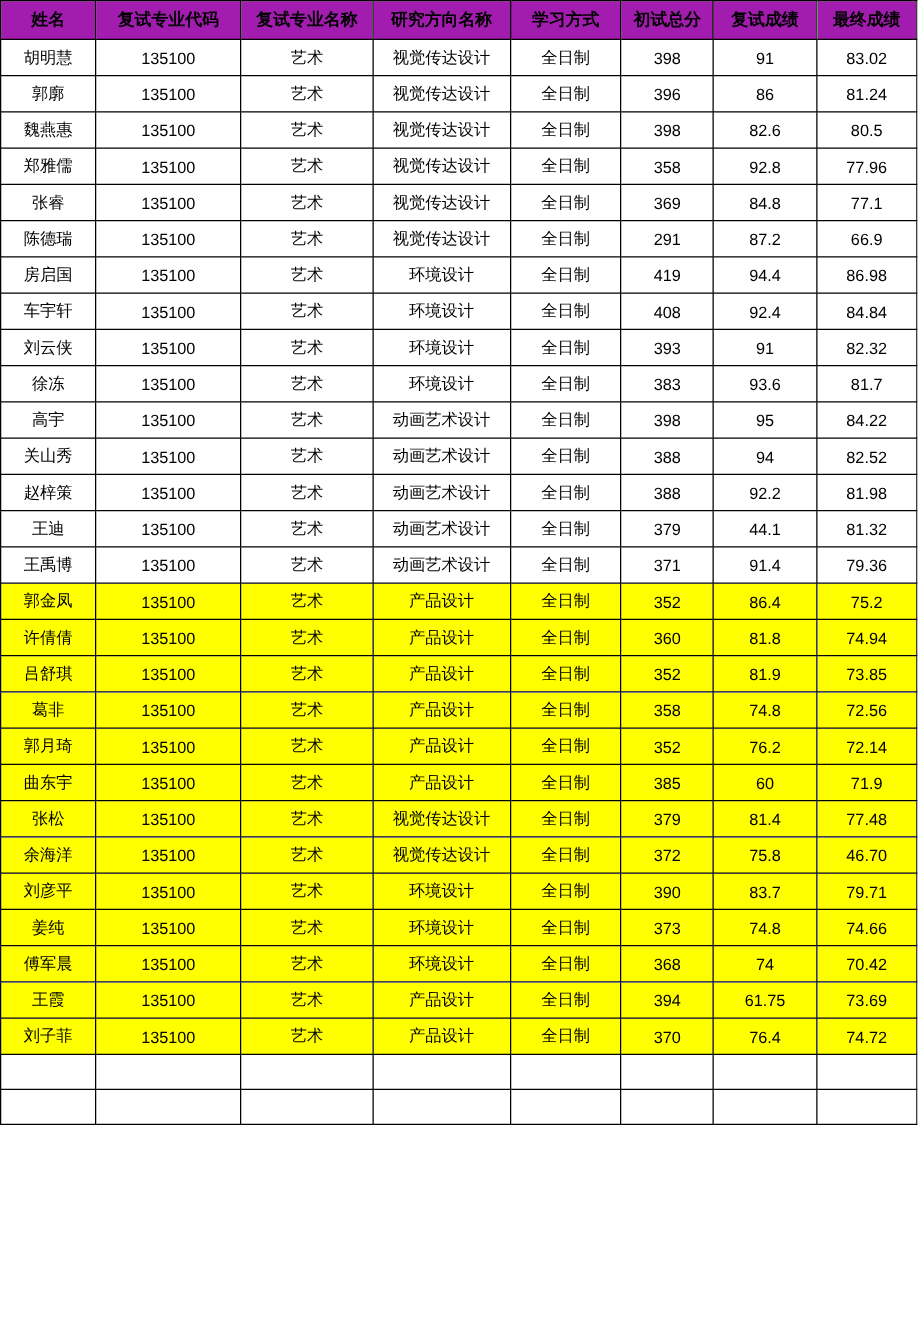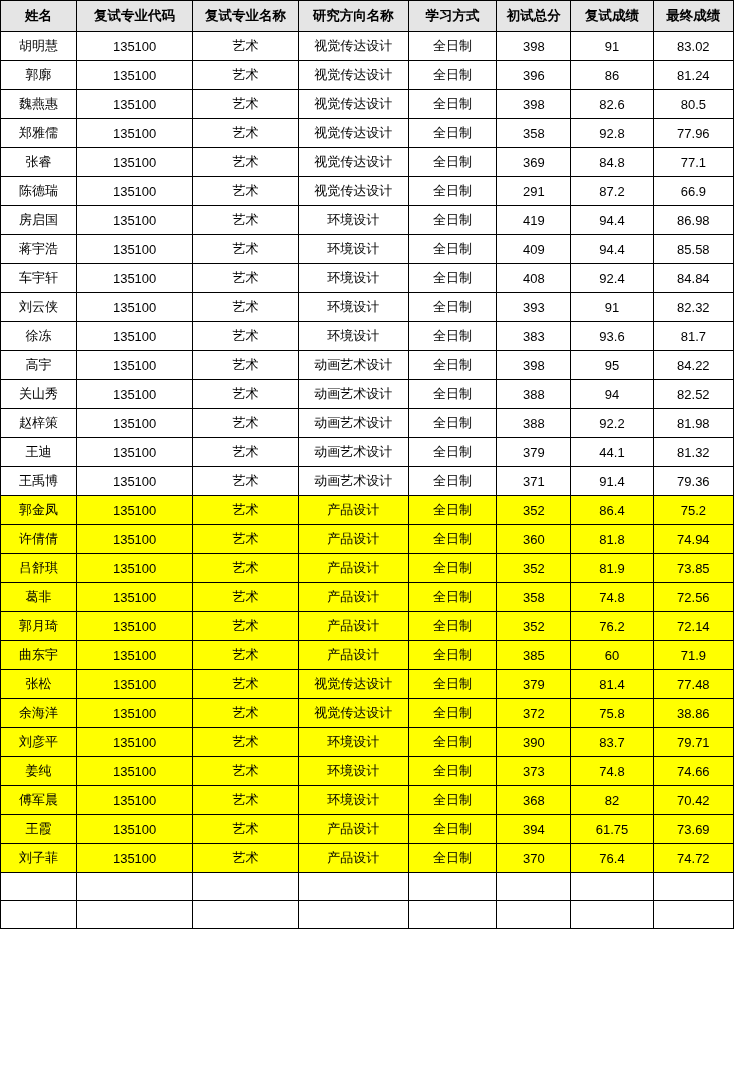"姓名" table.grid thead th { background: #e5e5e5 -> #a21caf }
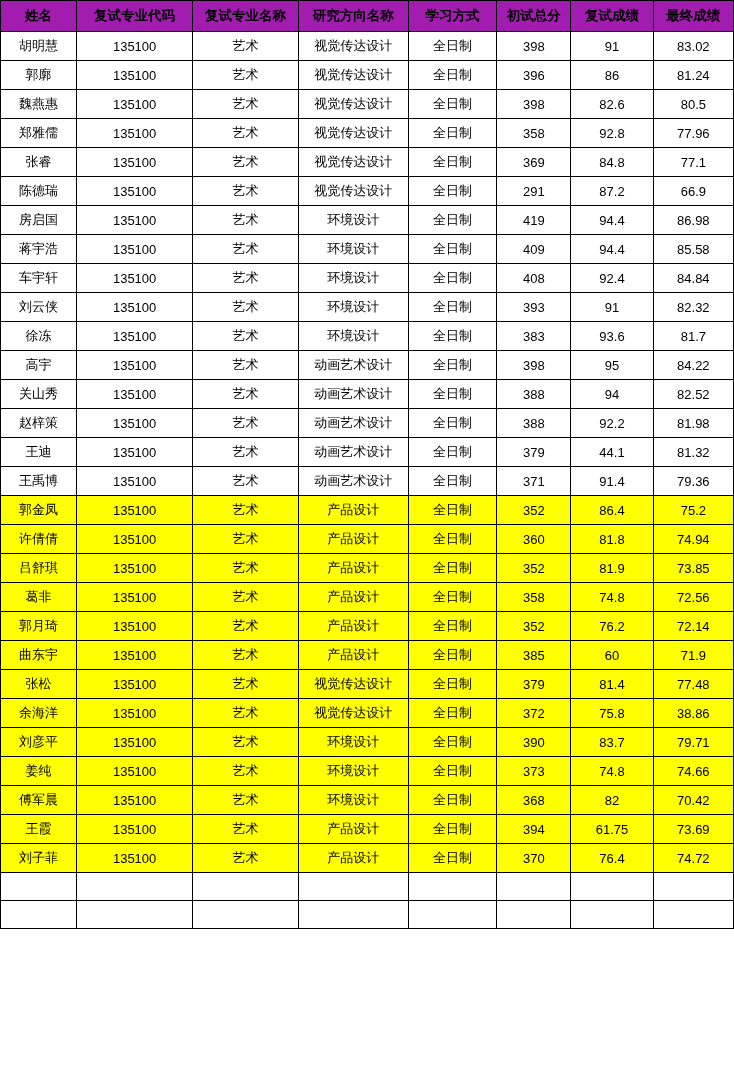"蒋宇浩" tr { html: <tr> <td>蒋宇浩</td> <td>135100</td> <td>艺术</td> <td>环境设计</td> <td>全日制</td> <td>409</td> <td>94.4</td> <td>85.58</td> </tr> -> none }
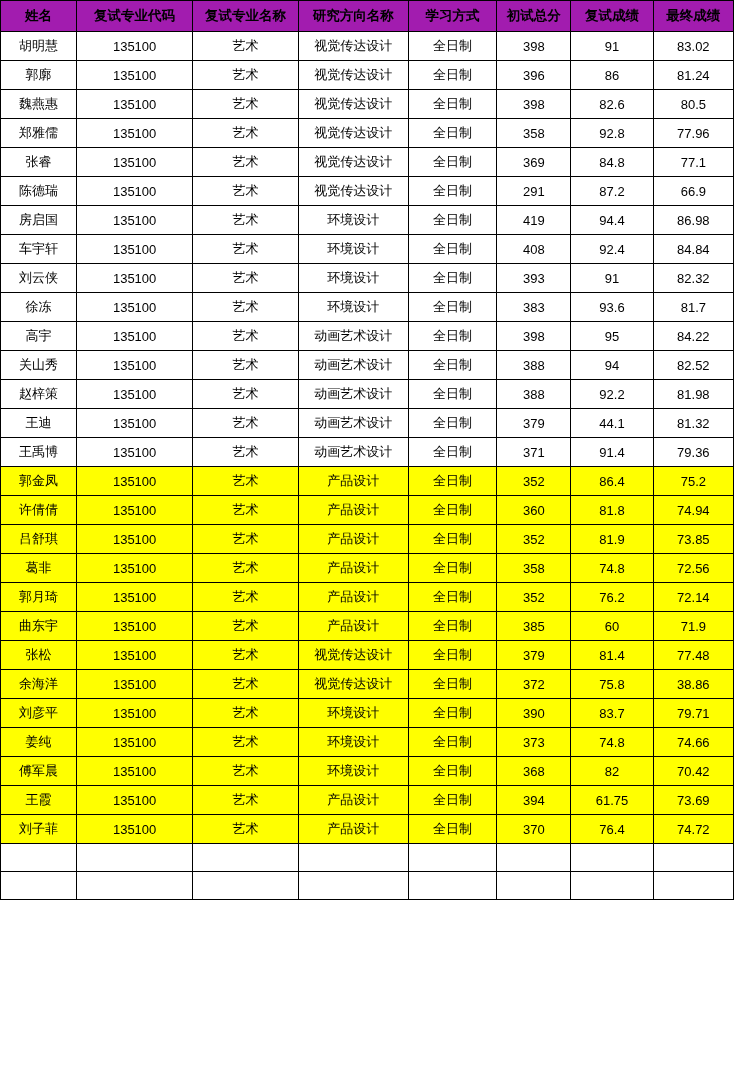"38.86" td { text: 38.86 -> 46.70 }
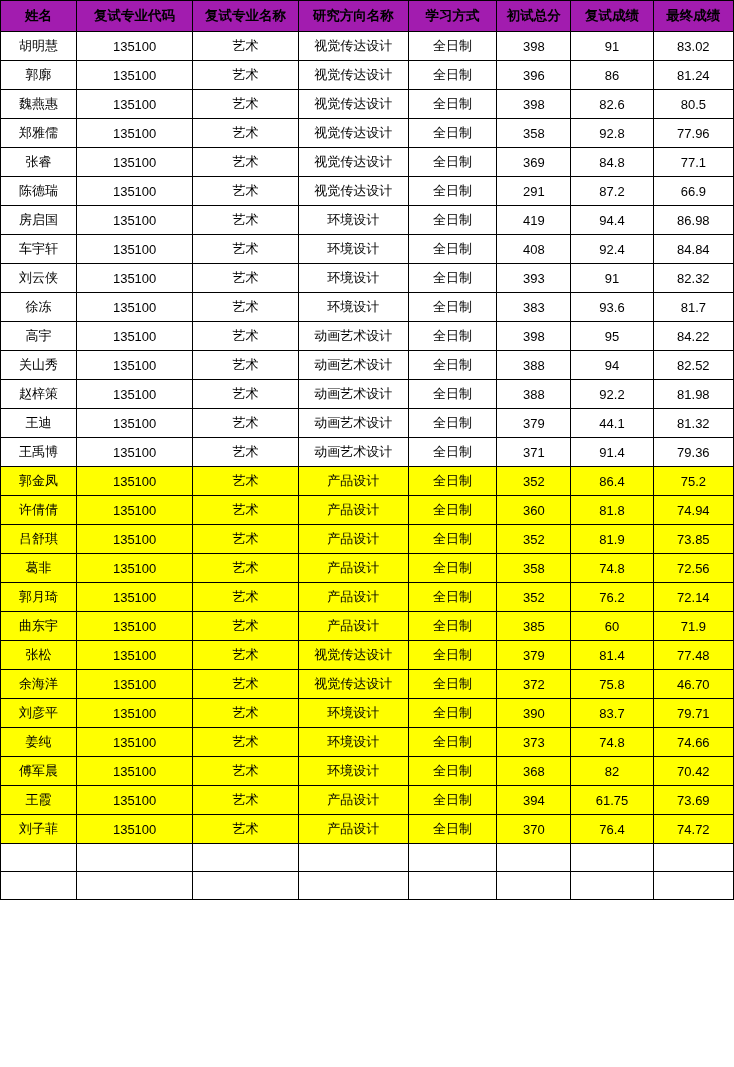"82" td { text: 82 -> 74 }
